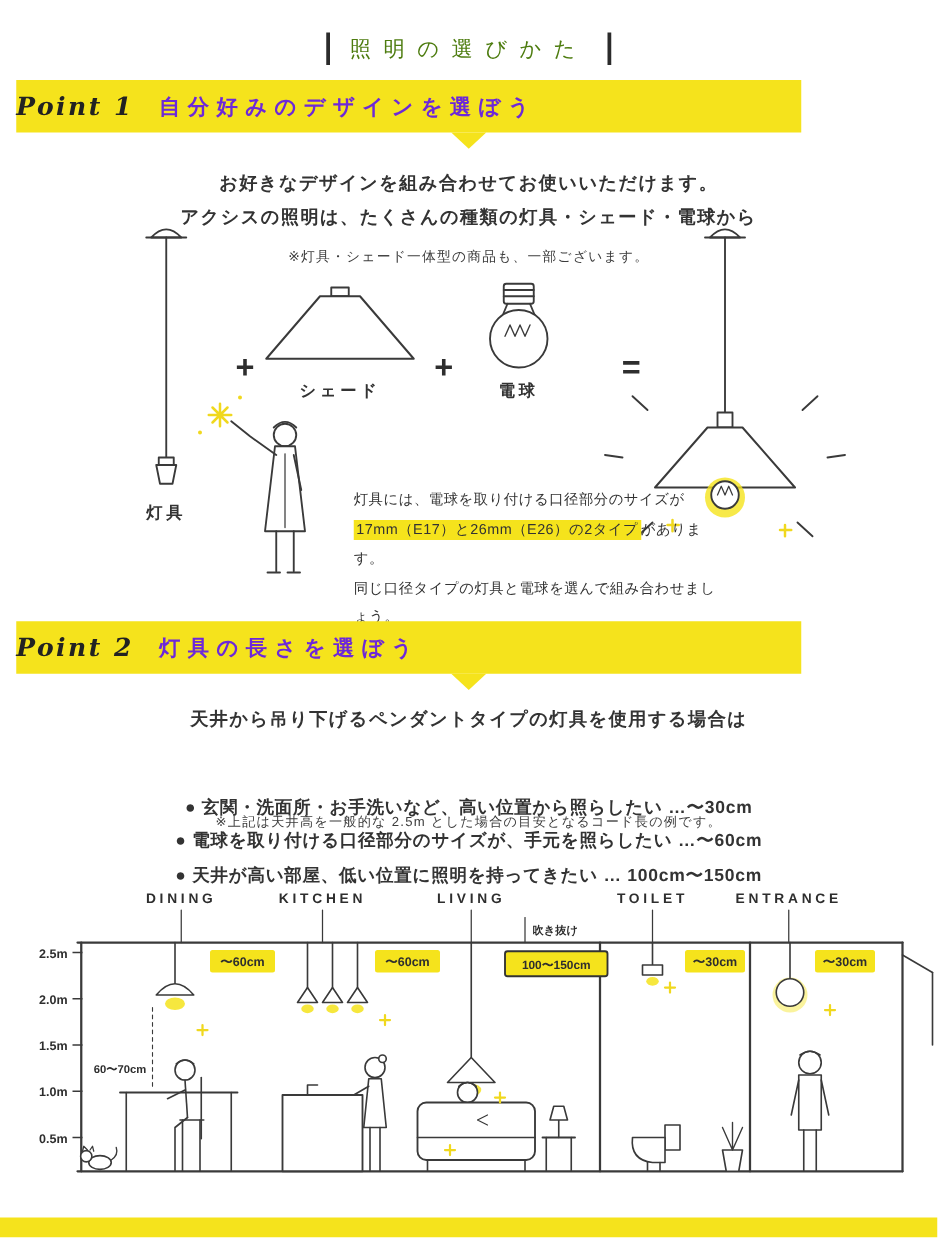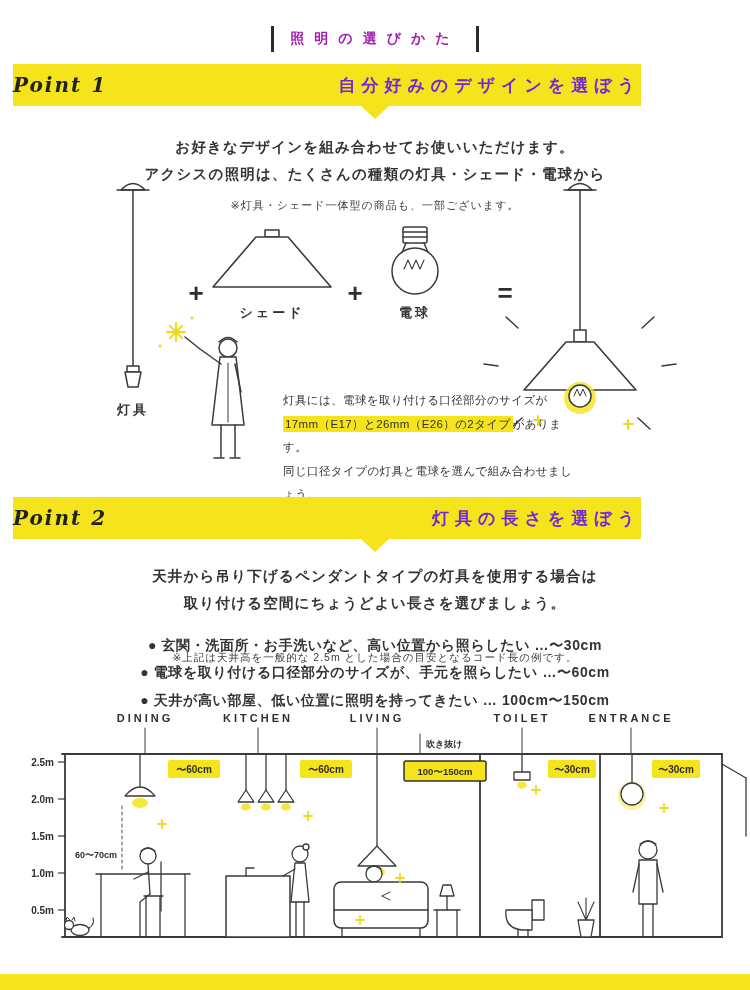"照明の選びかた" .page-title { color: #a21caf -> #4d7c0f; font-size: 14px -> 17px; font-weight: bold -> normal }
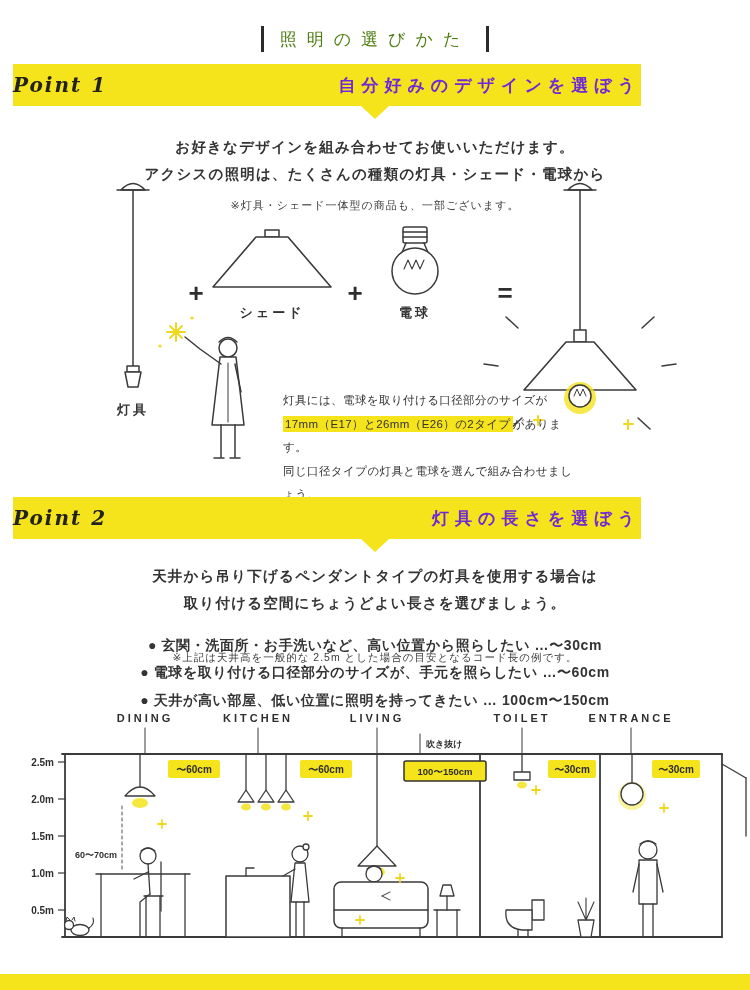"Point 1" .banner { justify-content: space-between -> flex-start }
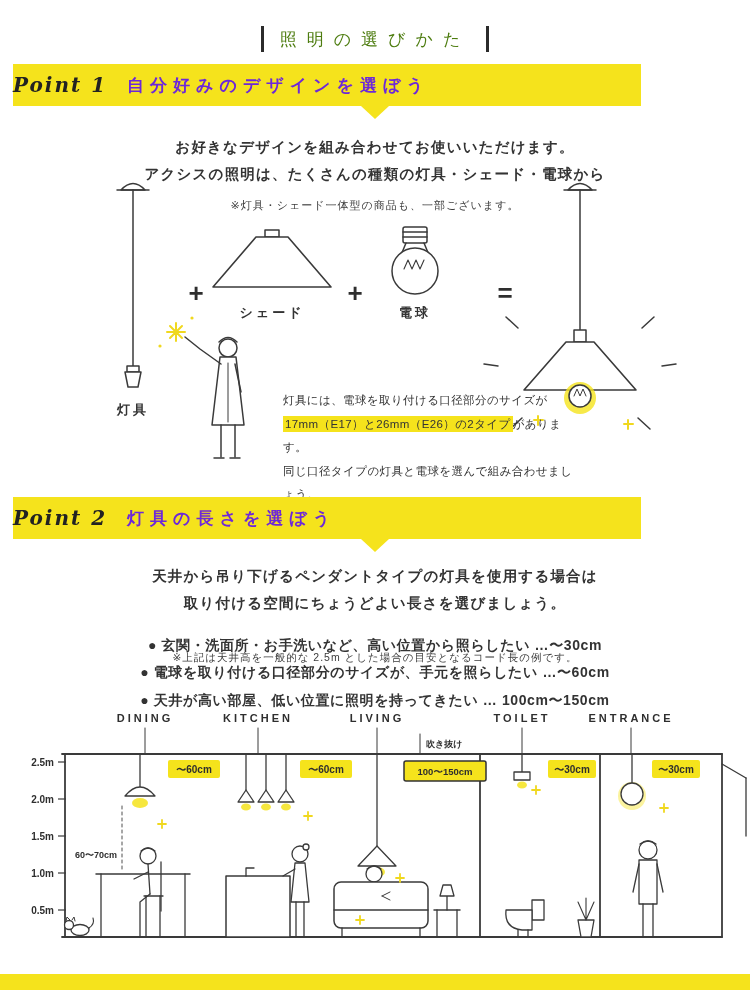"取り付ける空間にちょうどよい長さを選びましょう。" div { html: <div>取り付ける空間にちょうどよい長さを選びましょう。</div> -> none }
